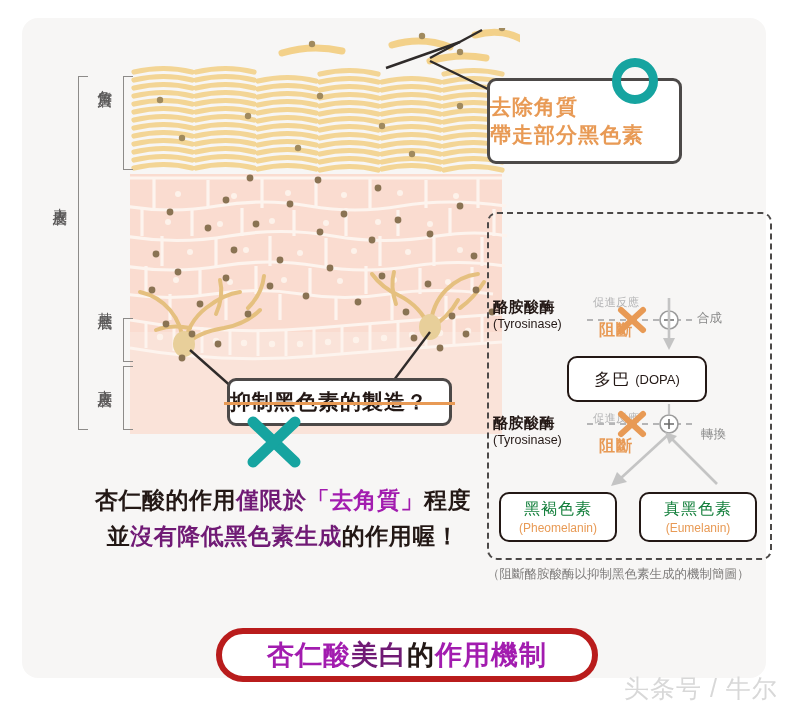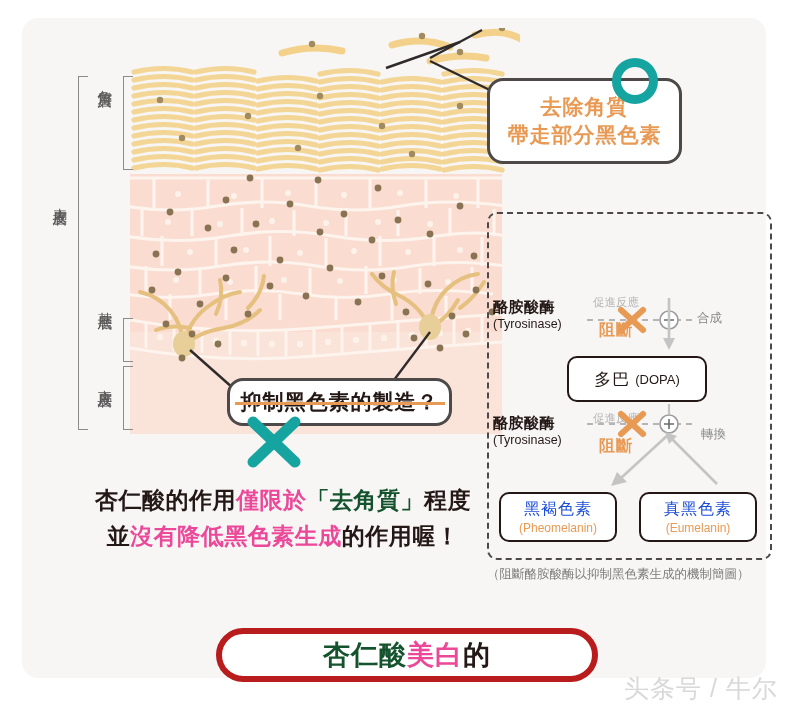"去除角質" .callout { align-items: center -> none; border-radius: 16px -> 9px }
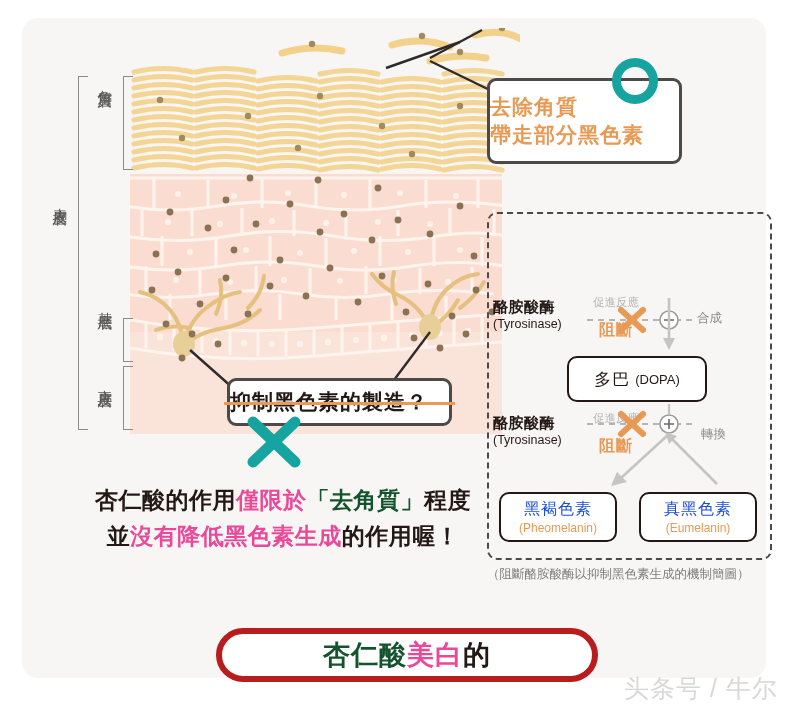"僅限於" .t-teal { color: #ec4899 -> #701a75 }
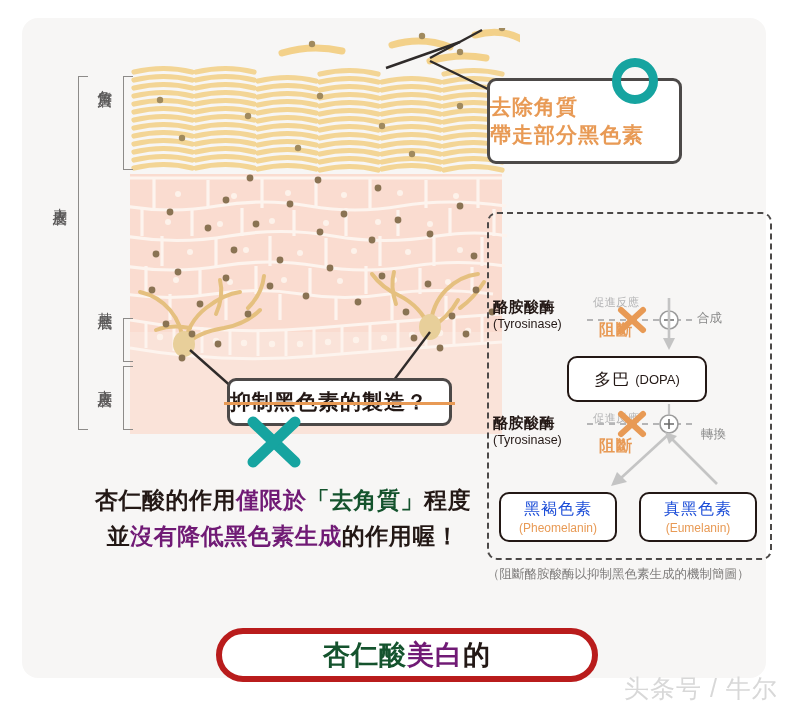"「去角質」" .t-orange { color: #14532d -> #a21caf }
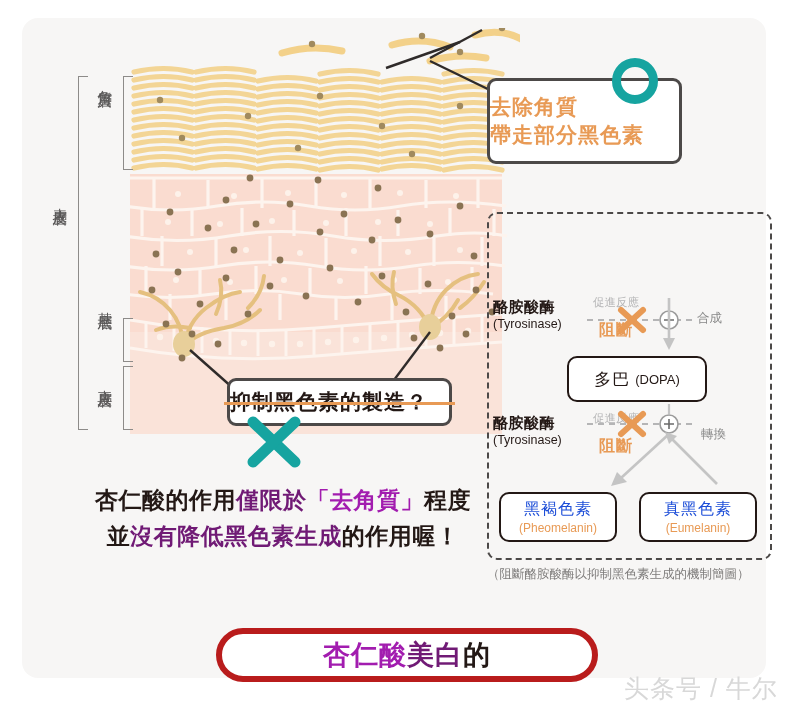"黑褐色素" .node.pigment .cn { color: #1d4ed8 -> #15803d }
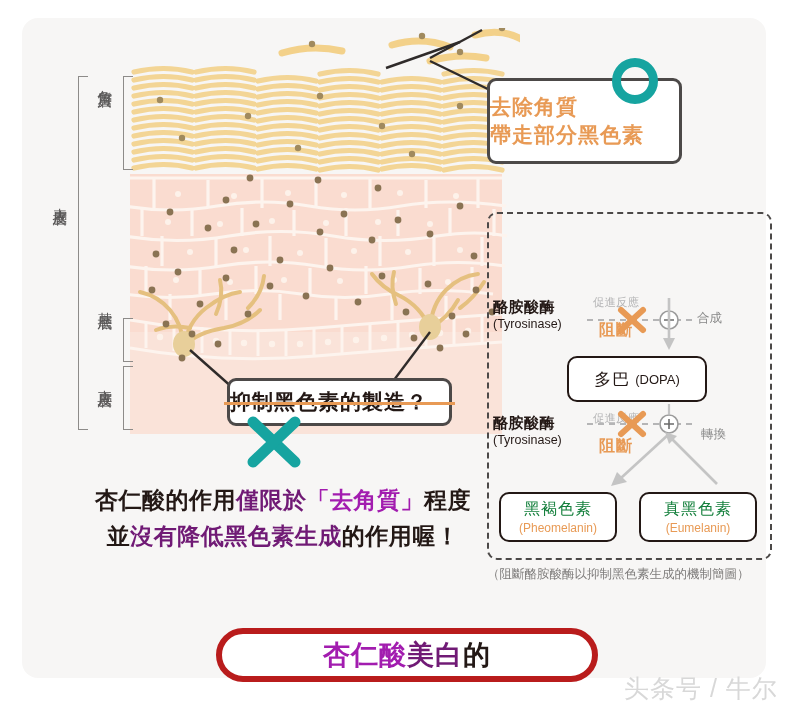"作用機制" span.t-orange { html: none -> <span>作用機制</span> }
